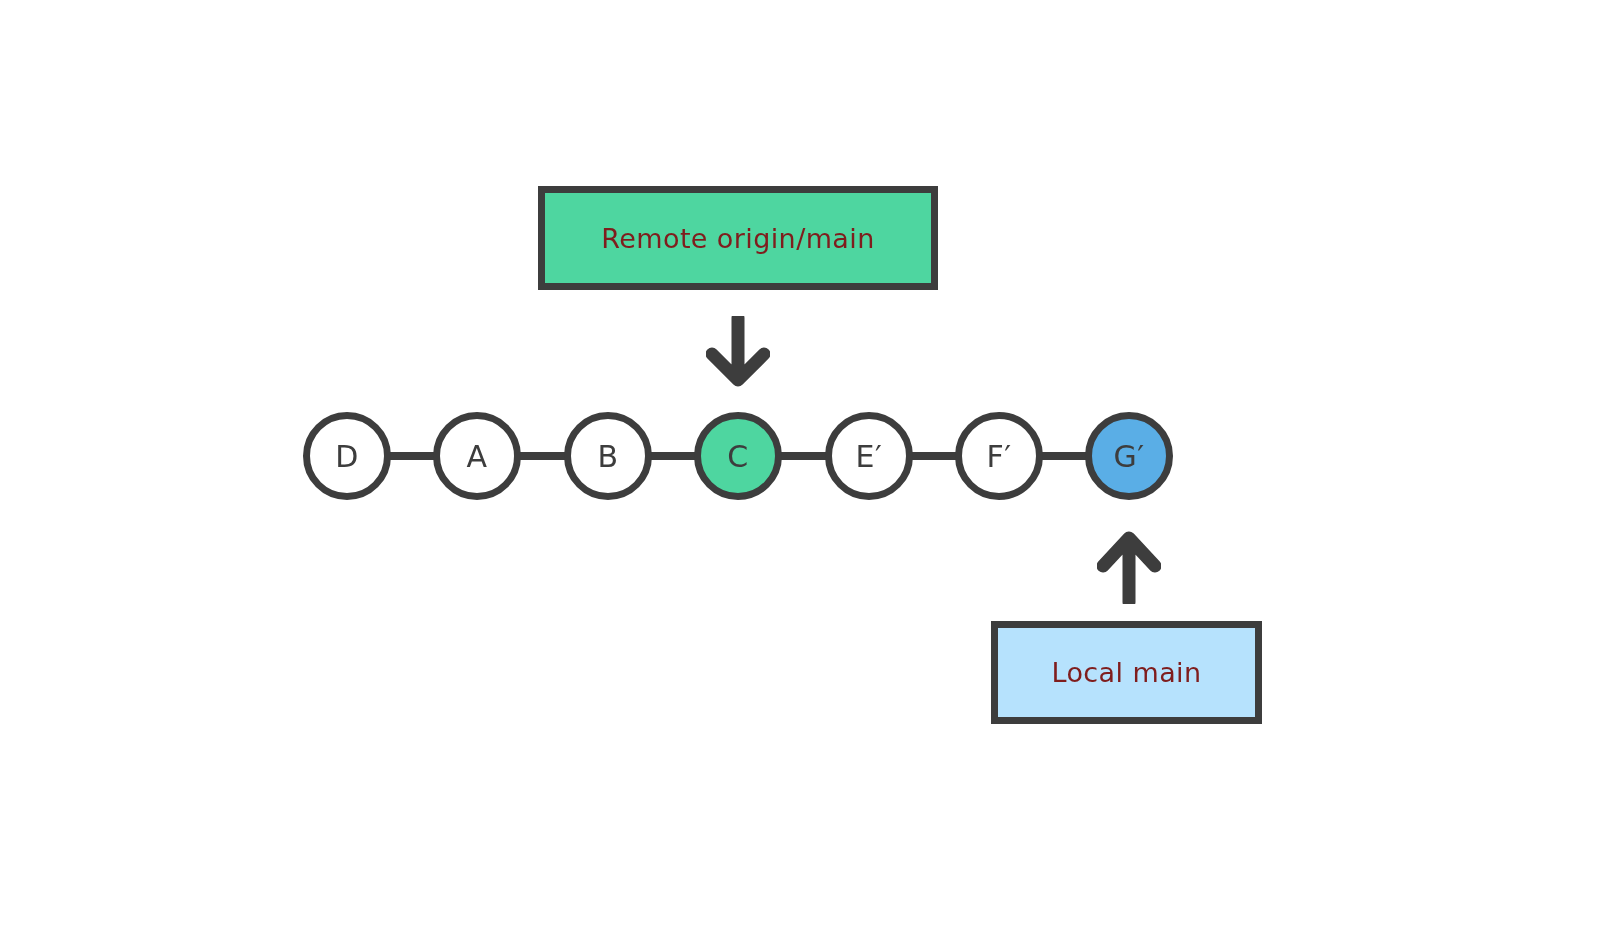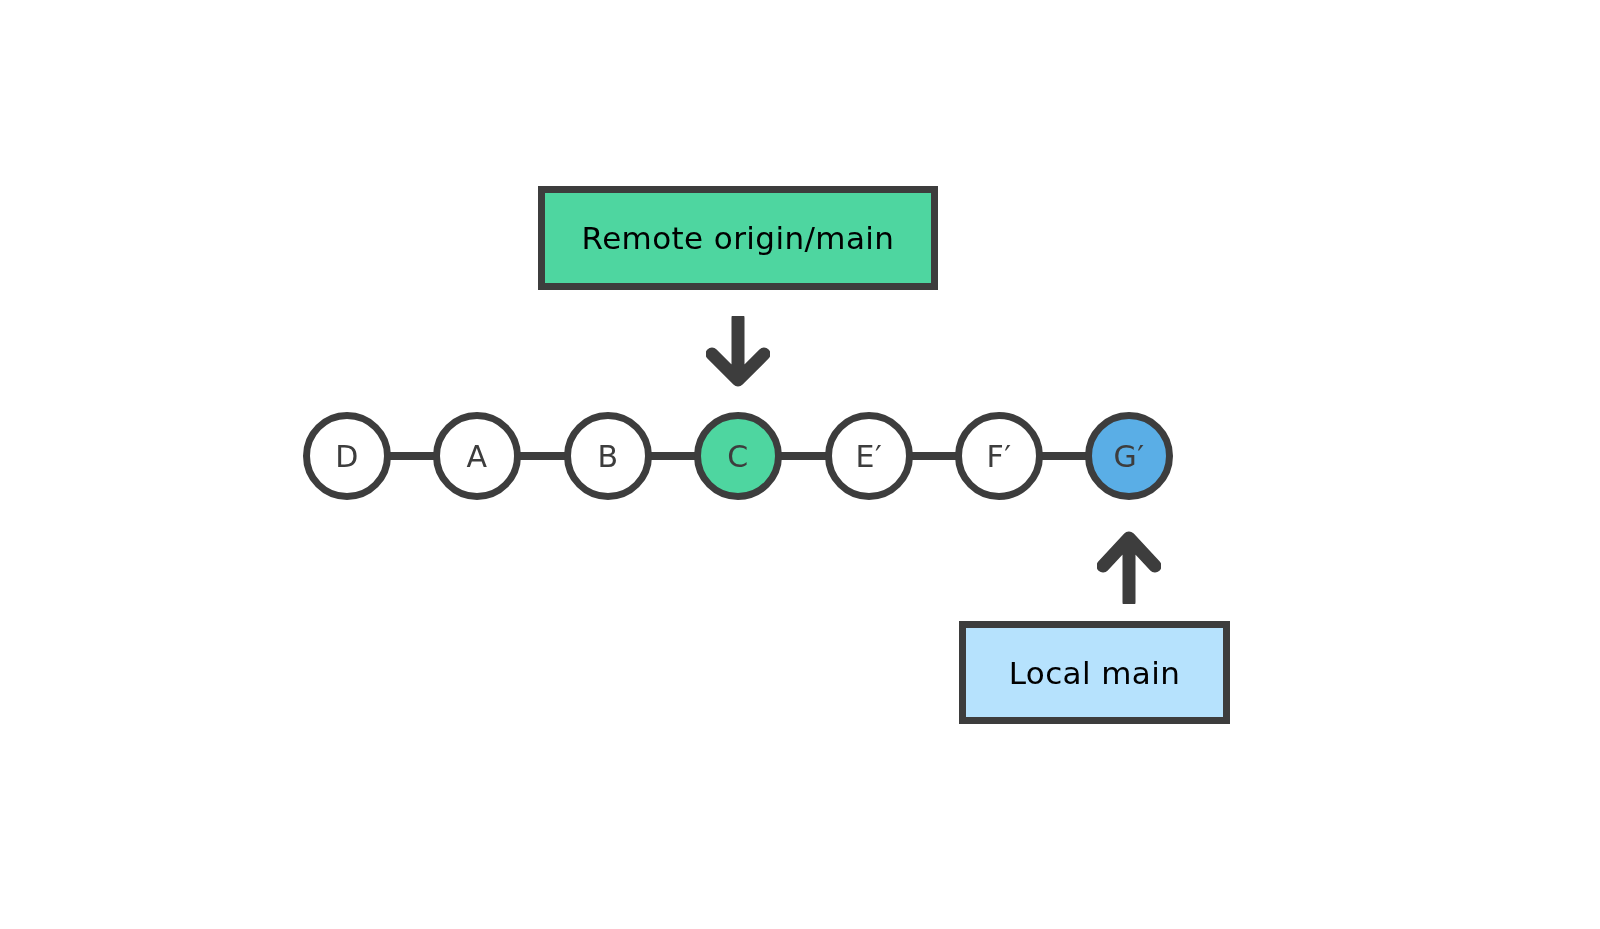"Remote origin/main" .label-box { color: #000000 -> #7f1d1d; font-size: 31px -> 27px }
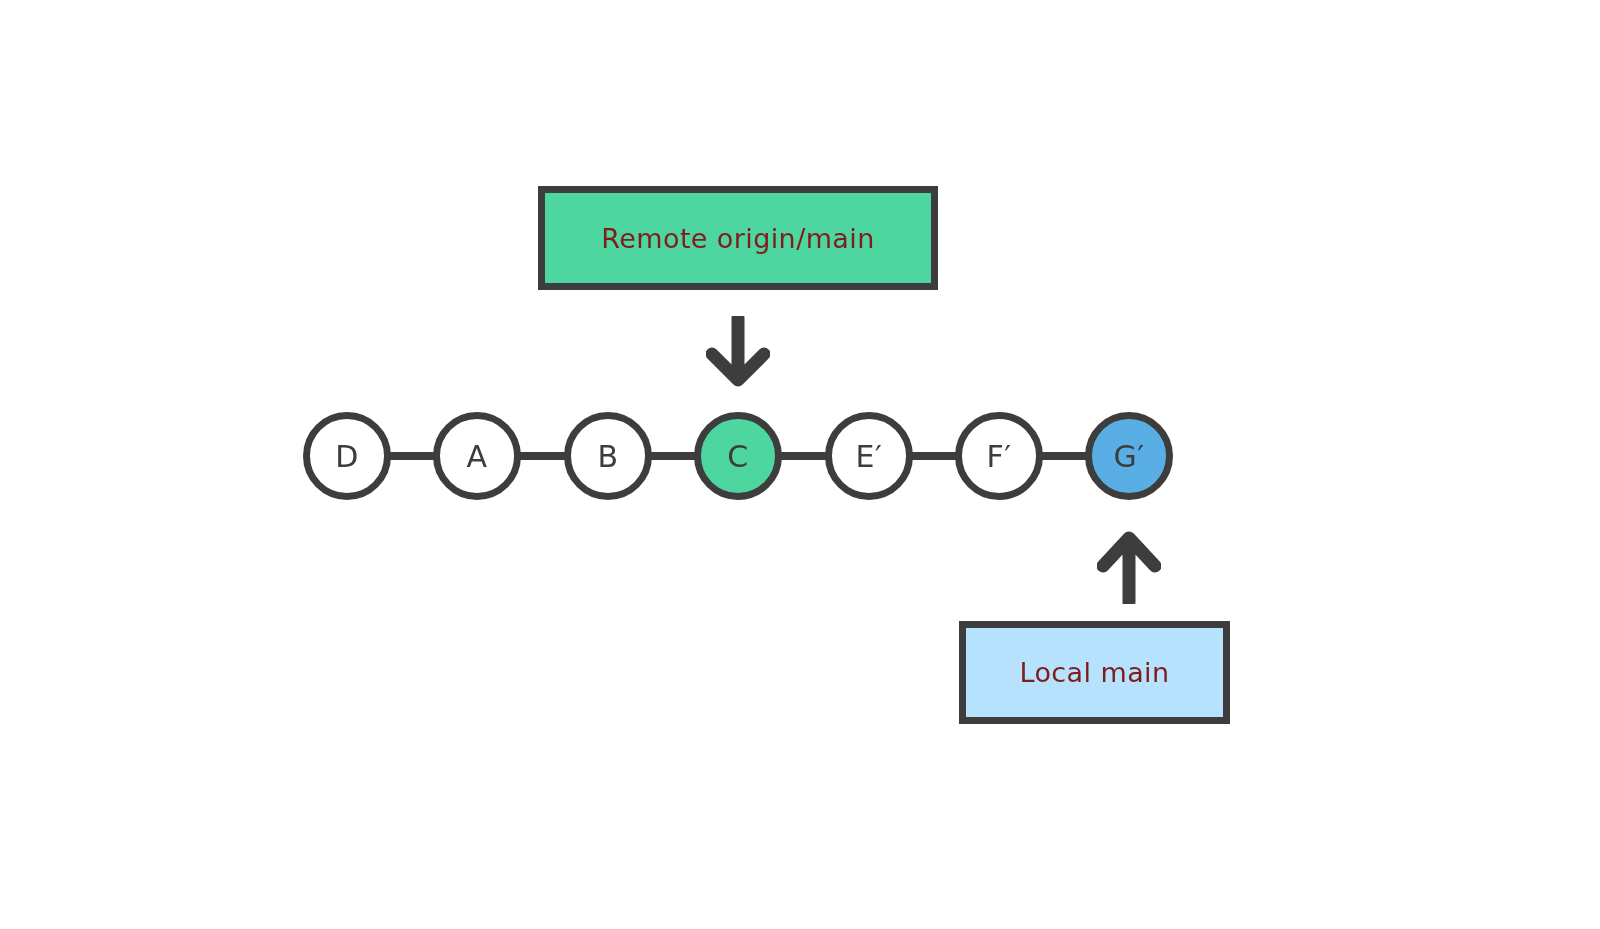"Local main" #local-box { left: 959px -> 991px }
